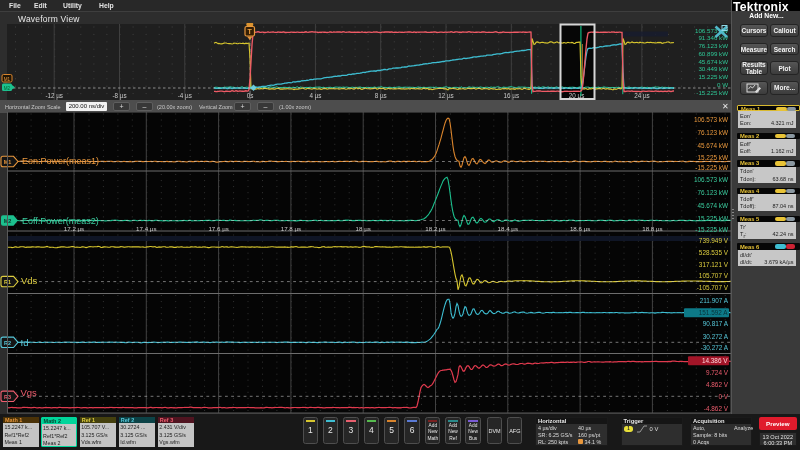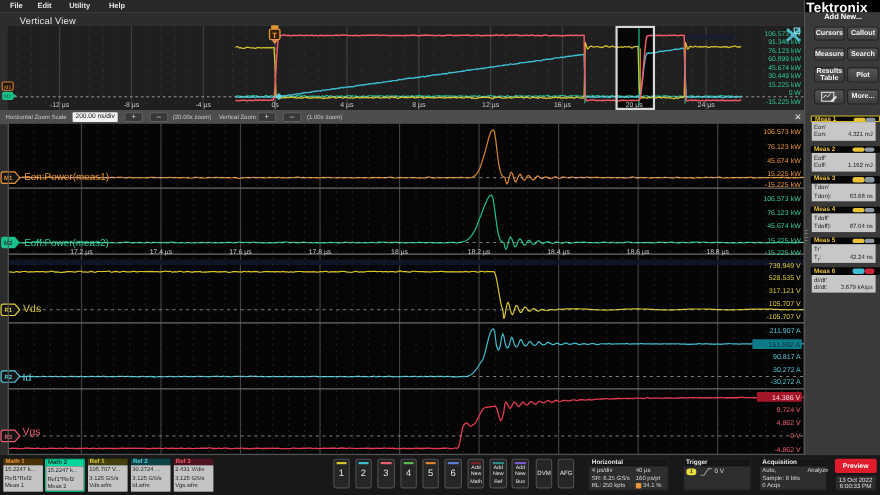"Vertical View" span.abs { text: Vertical -> Waveform }
